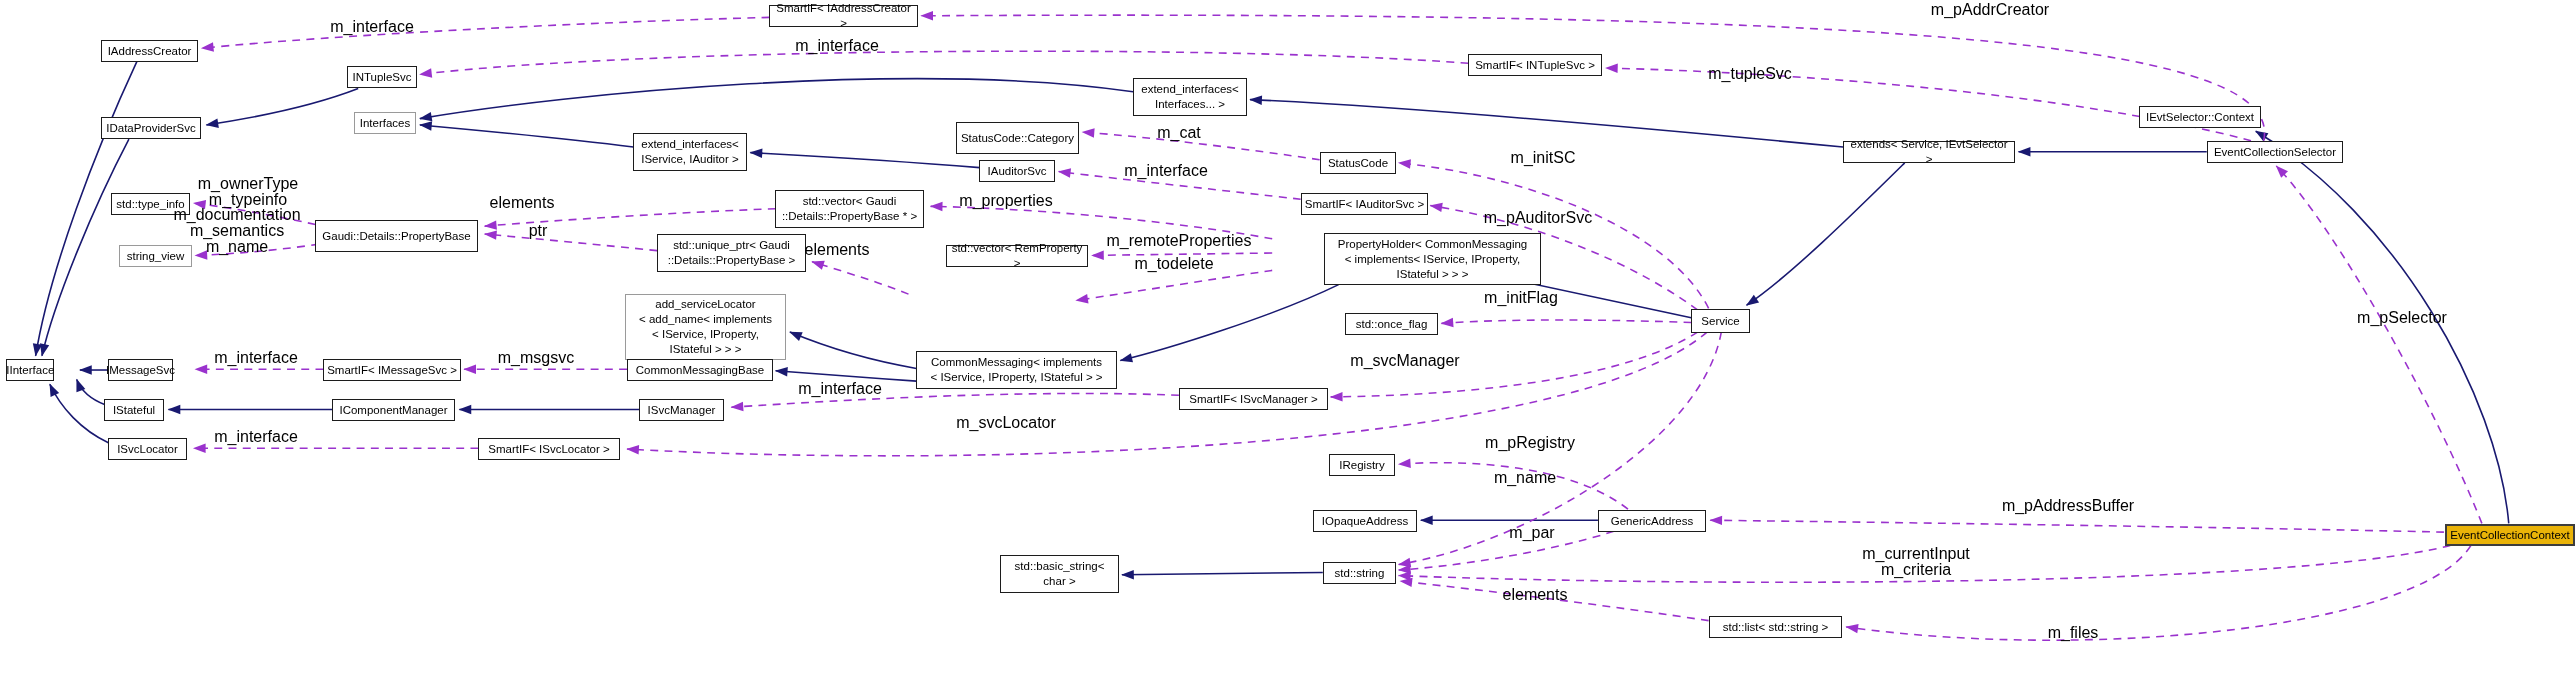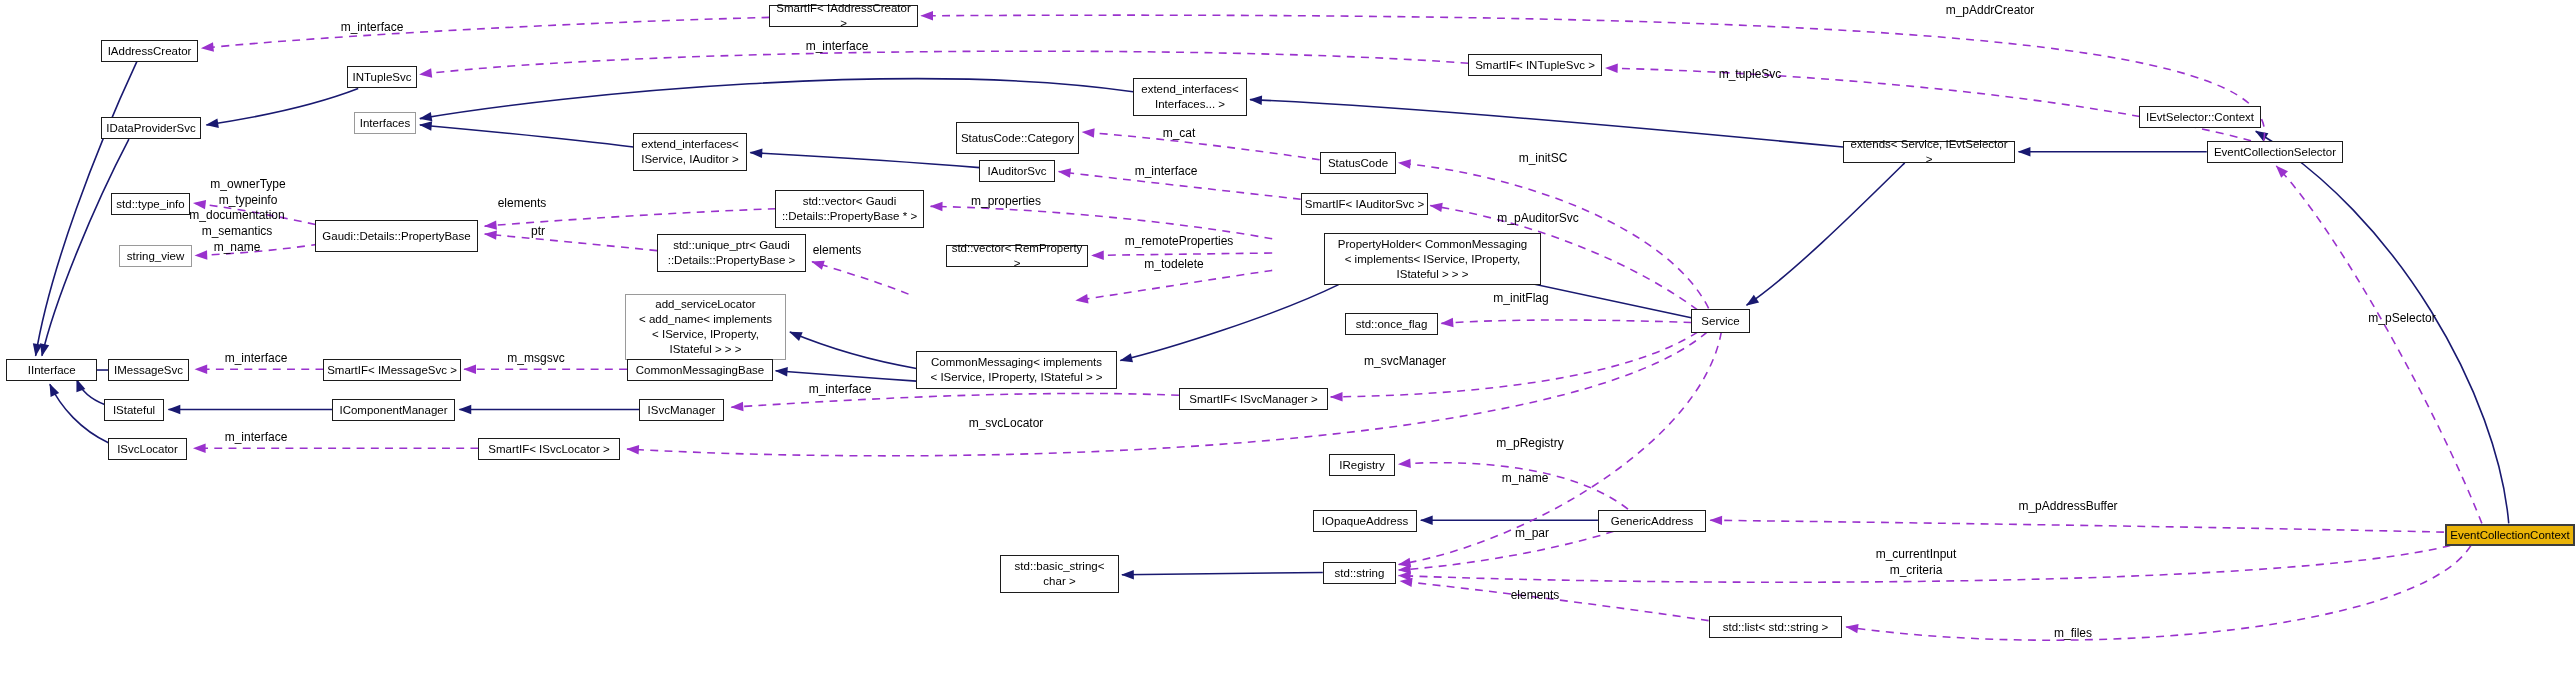"m_pAddrCreator" .elabel { font-size: 12px -> 16px }
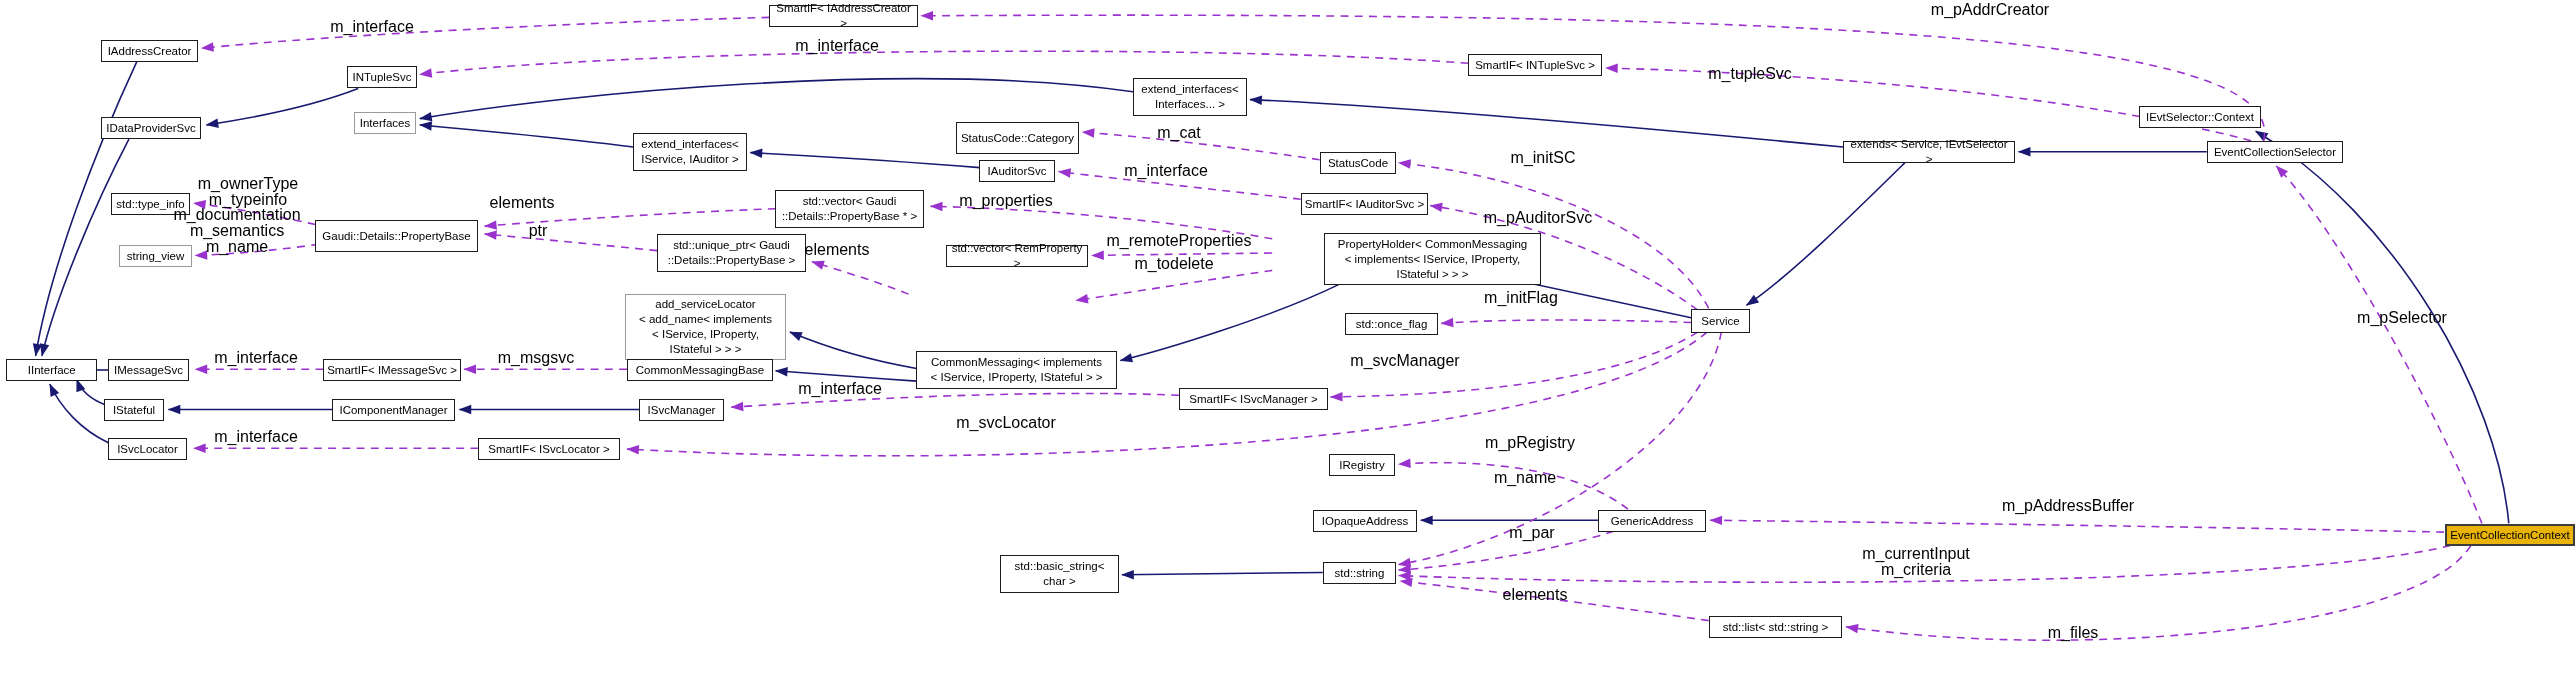"IInterface" div.node { width: 91px -> 48px }
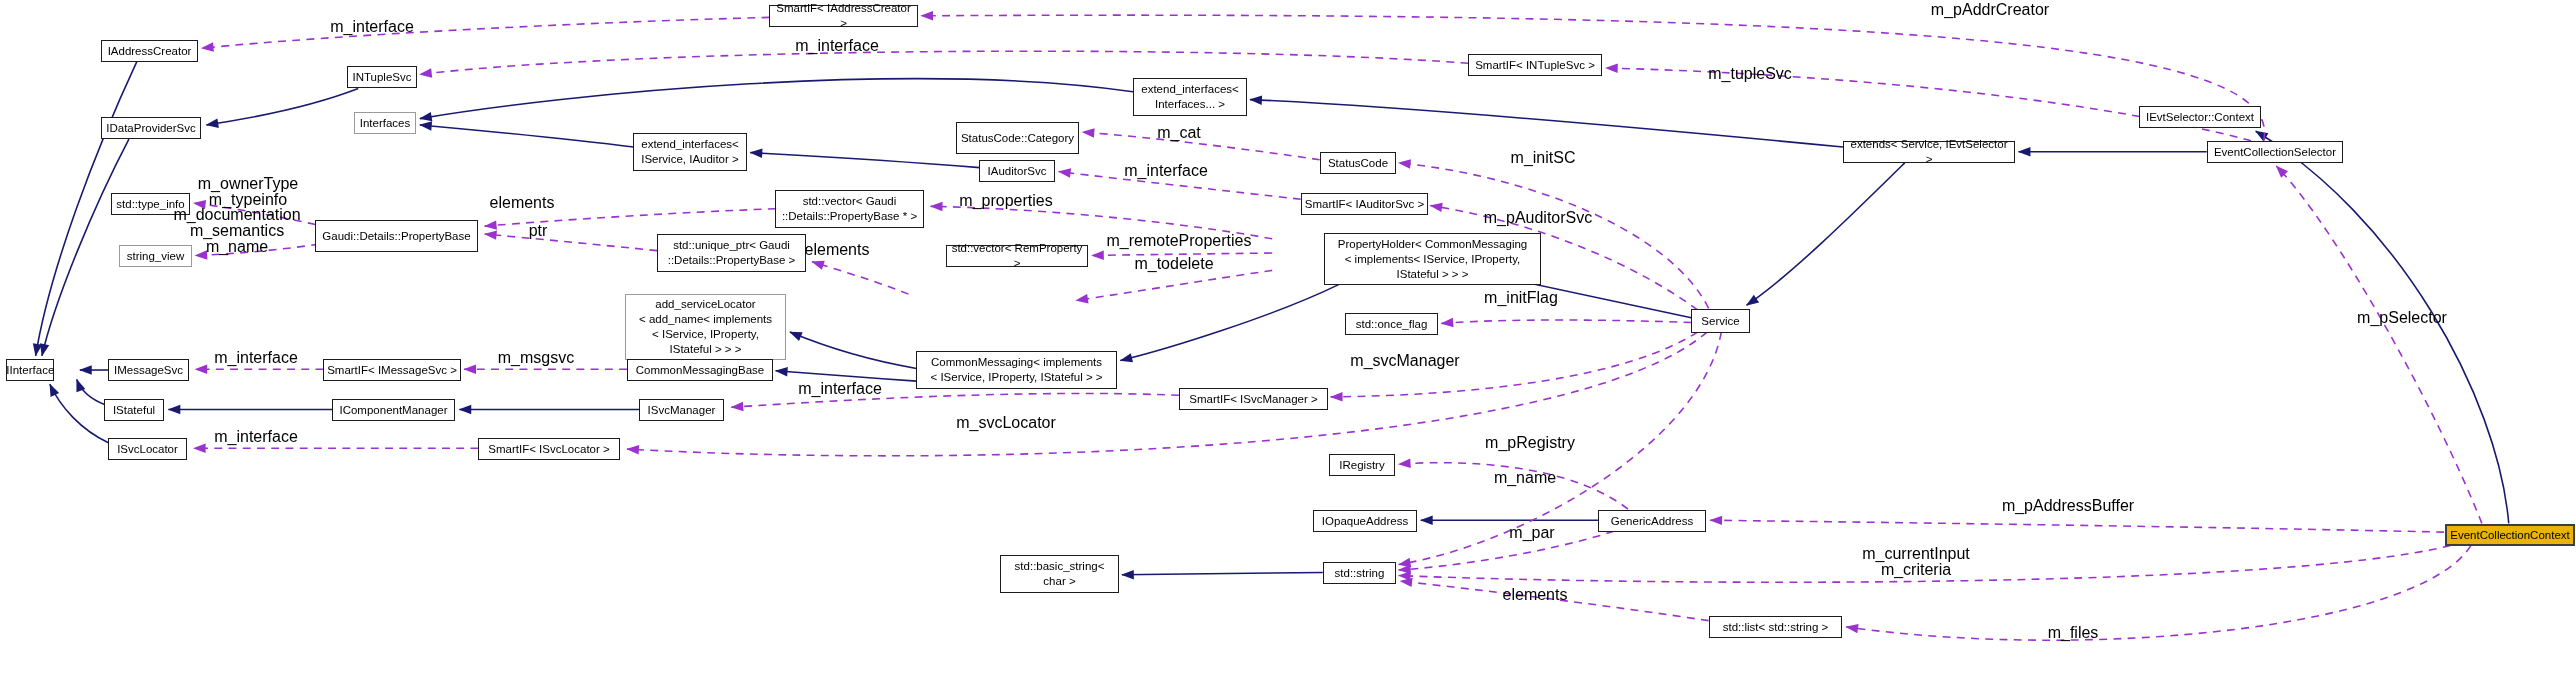"IMessageSvc" div.node { width: 81px -> 65px }
